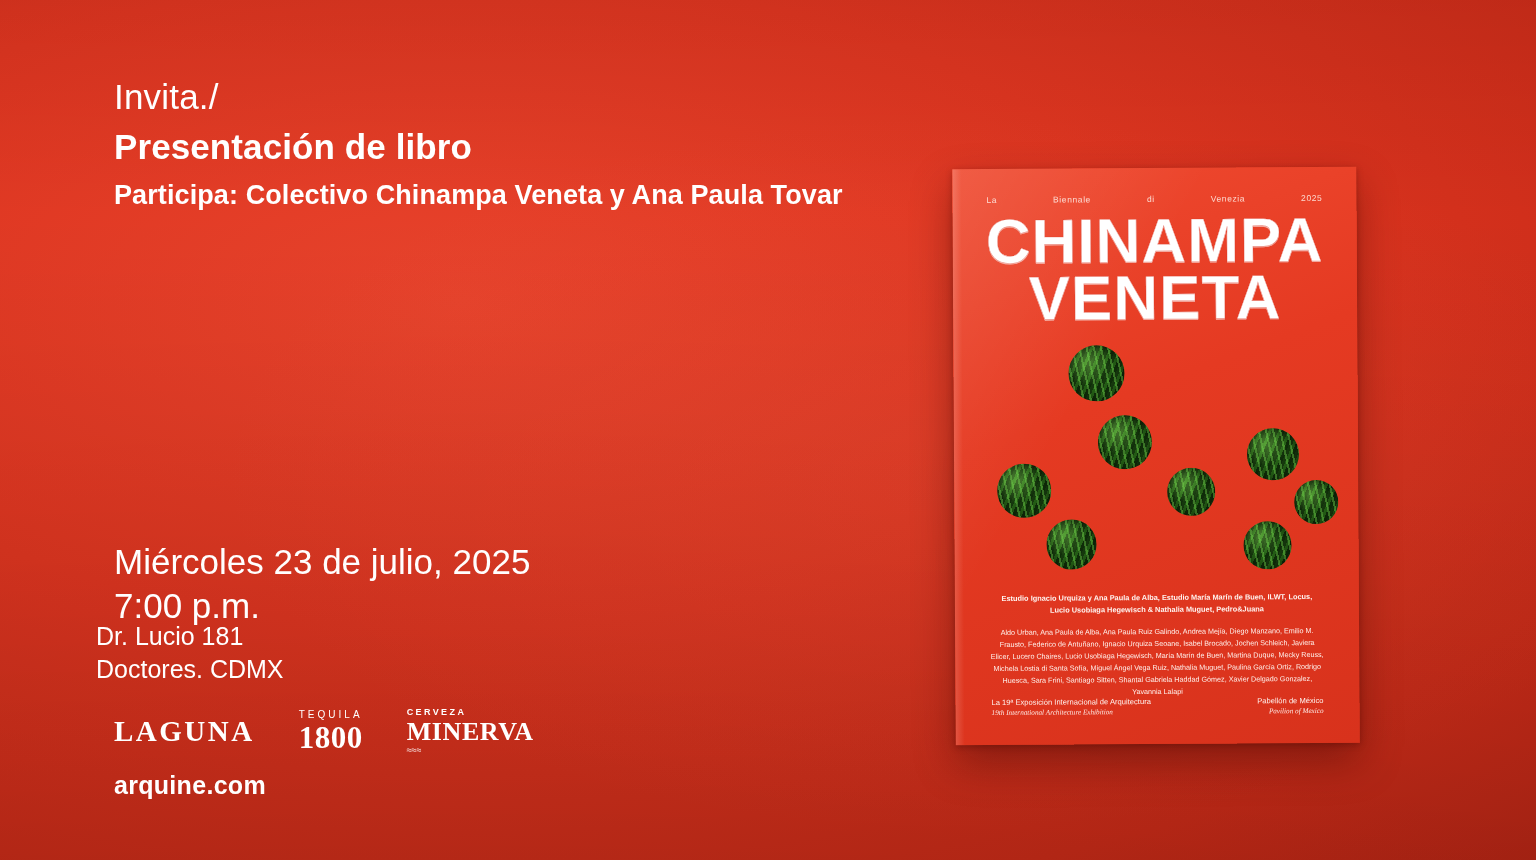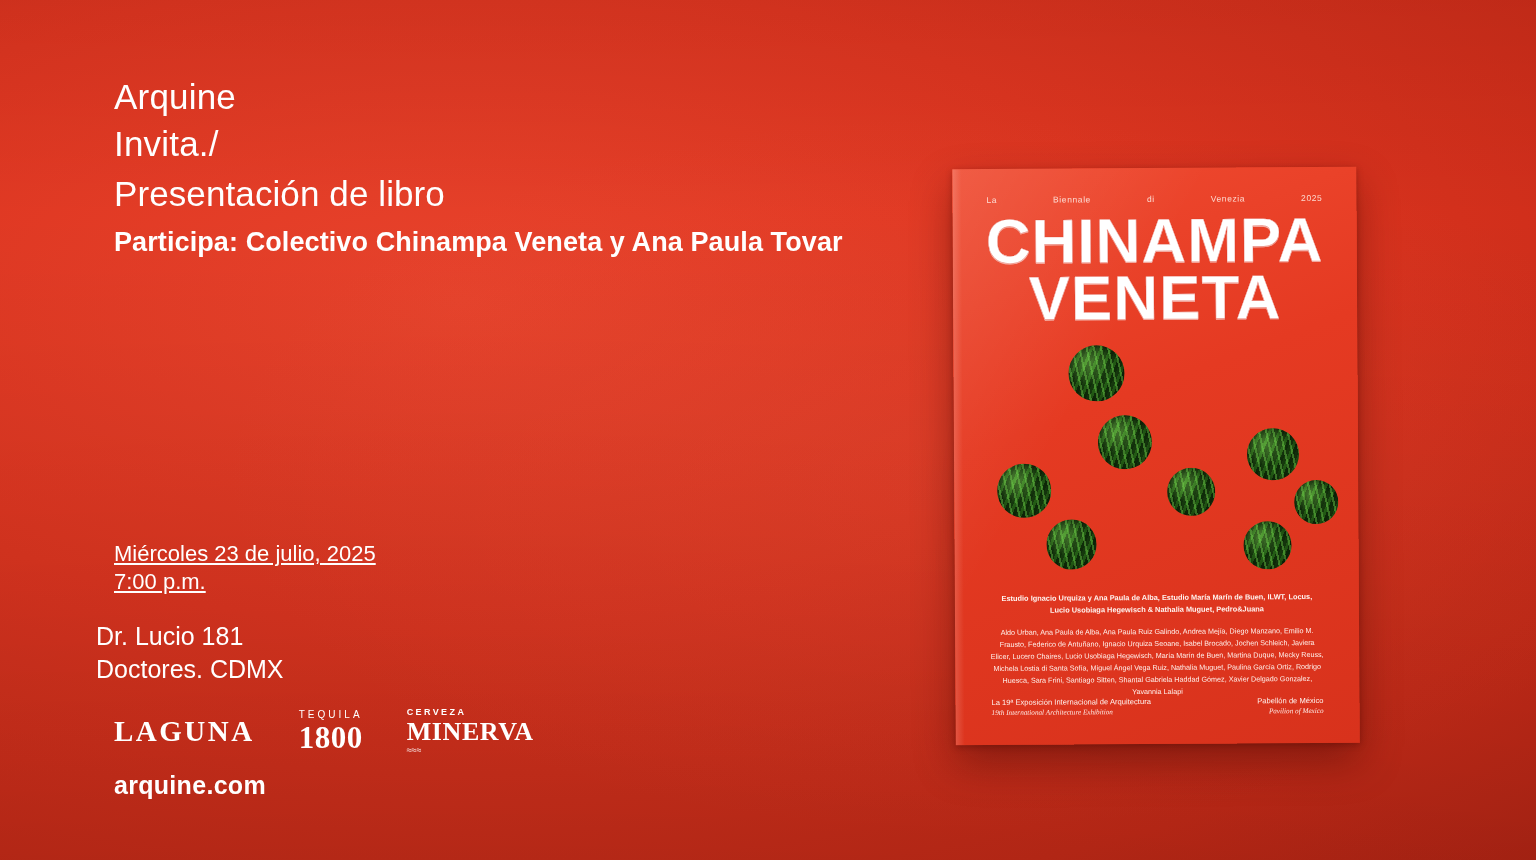"Arquine" div.brand-line { html: <div>Arquine</div> -> none }
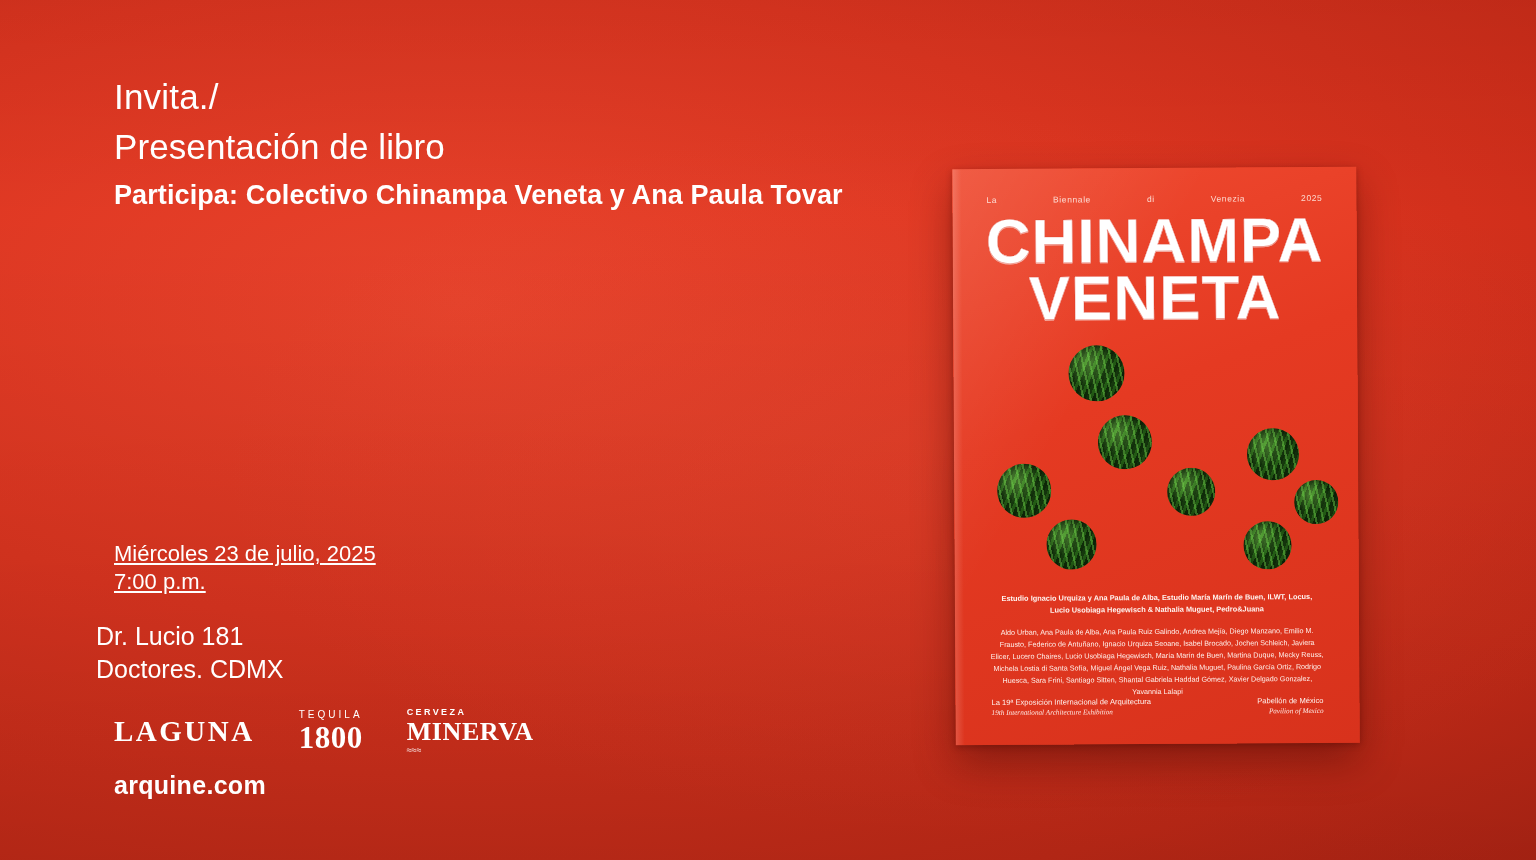"Presentación de libro" .title-bold { font-weight: 400 -> 700 }
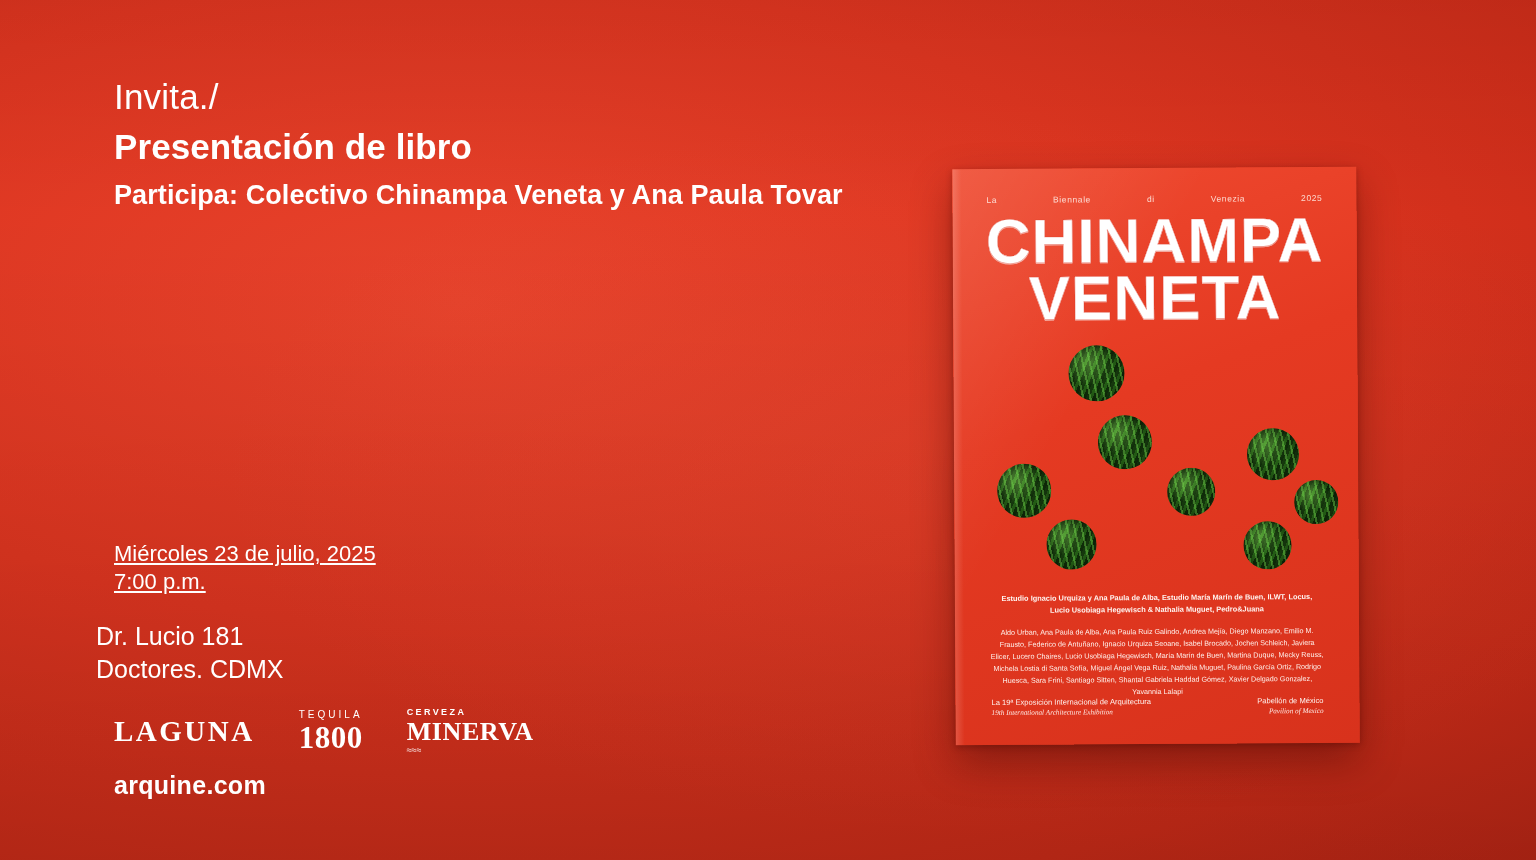"Miércoles 23 de julio, 2025" .when-line { font-size: 22px -> 35px; text-decoration: underline -> none }
